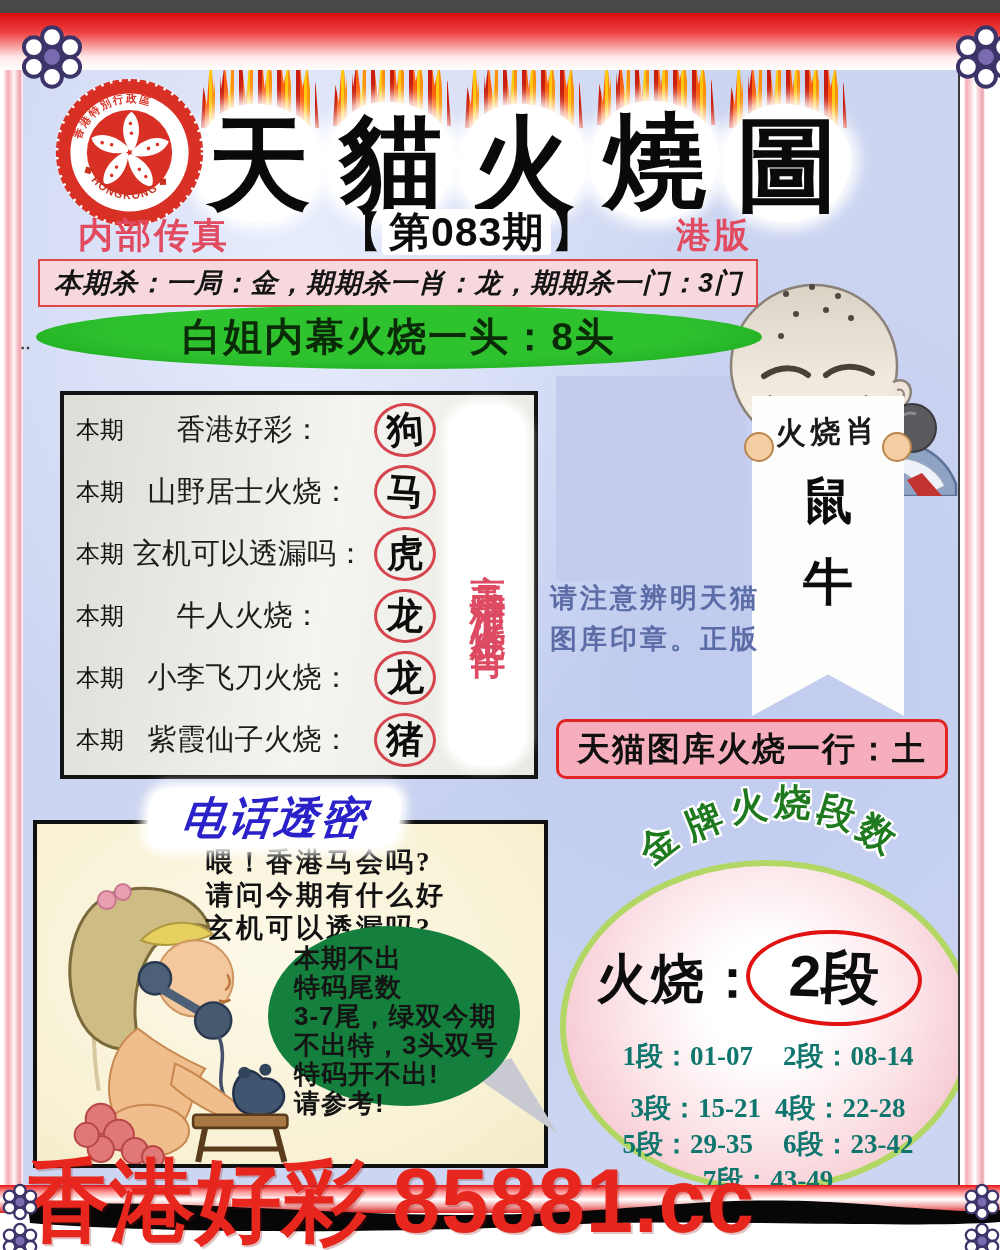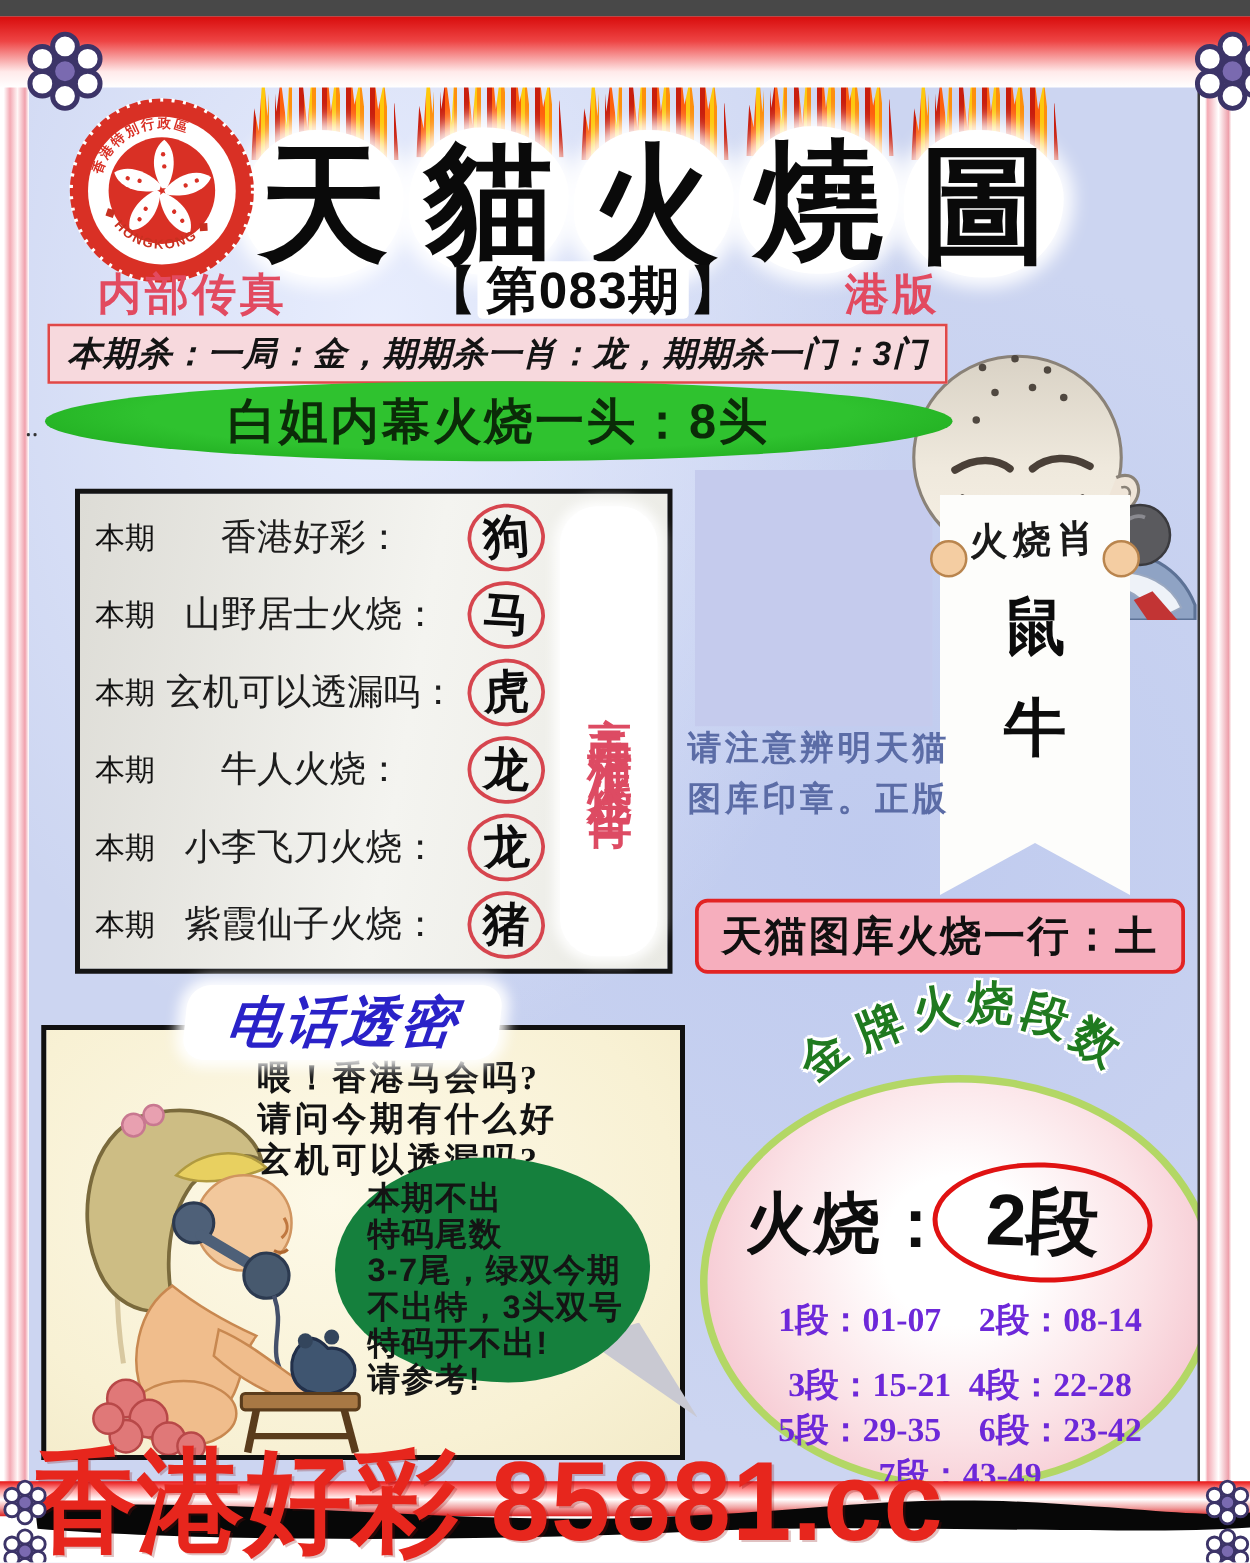"1段：01-07" .seg-rows { color: #6d28d9 -> #0f766e }
